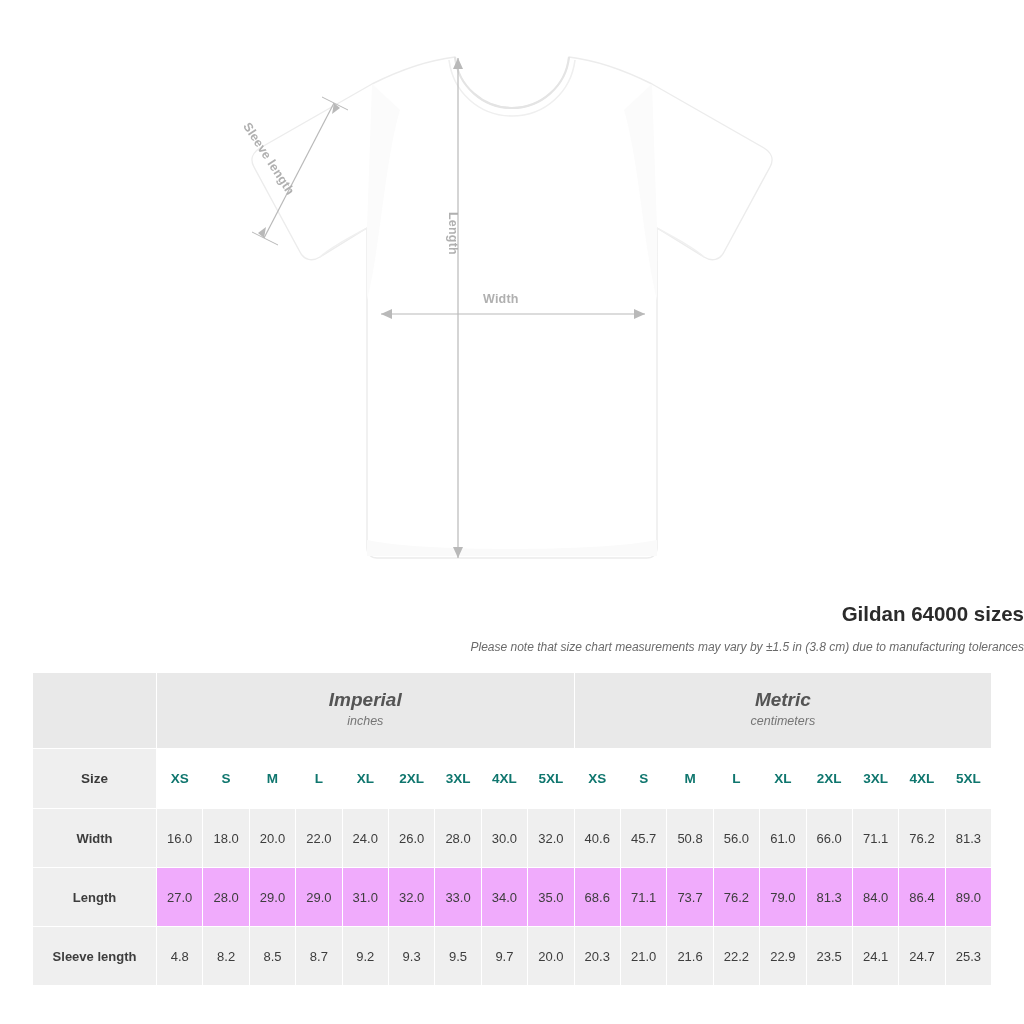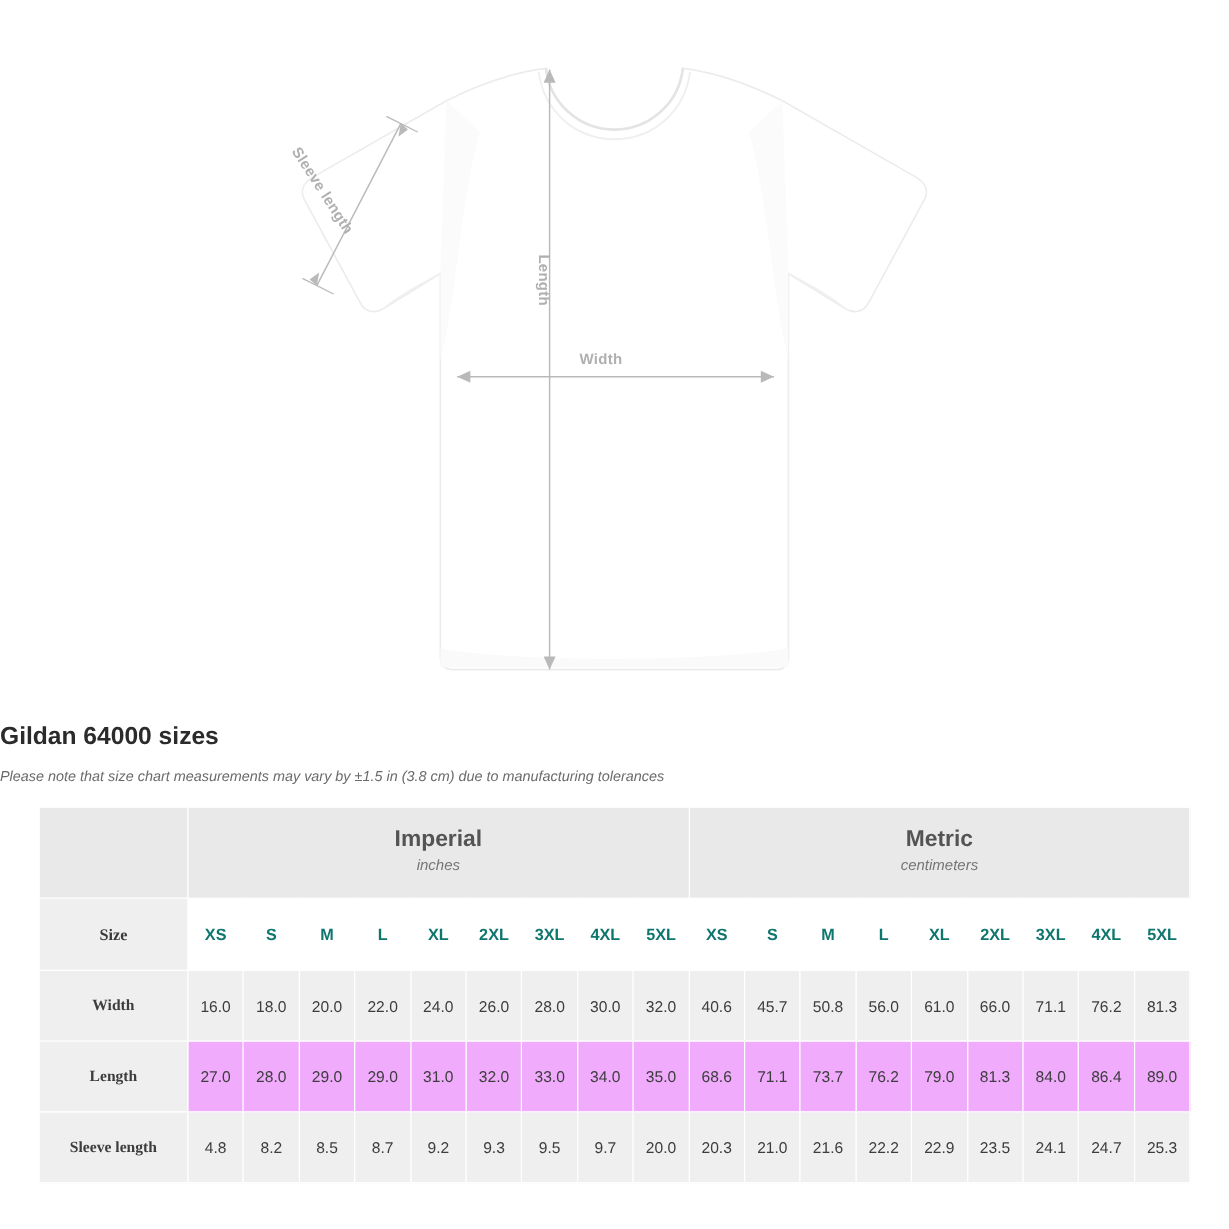"Gildan 64000 sizes" #title-block { text-align: left -> right }
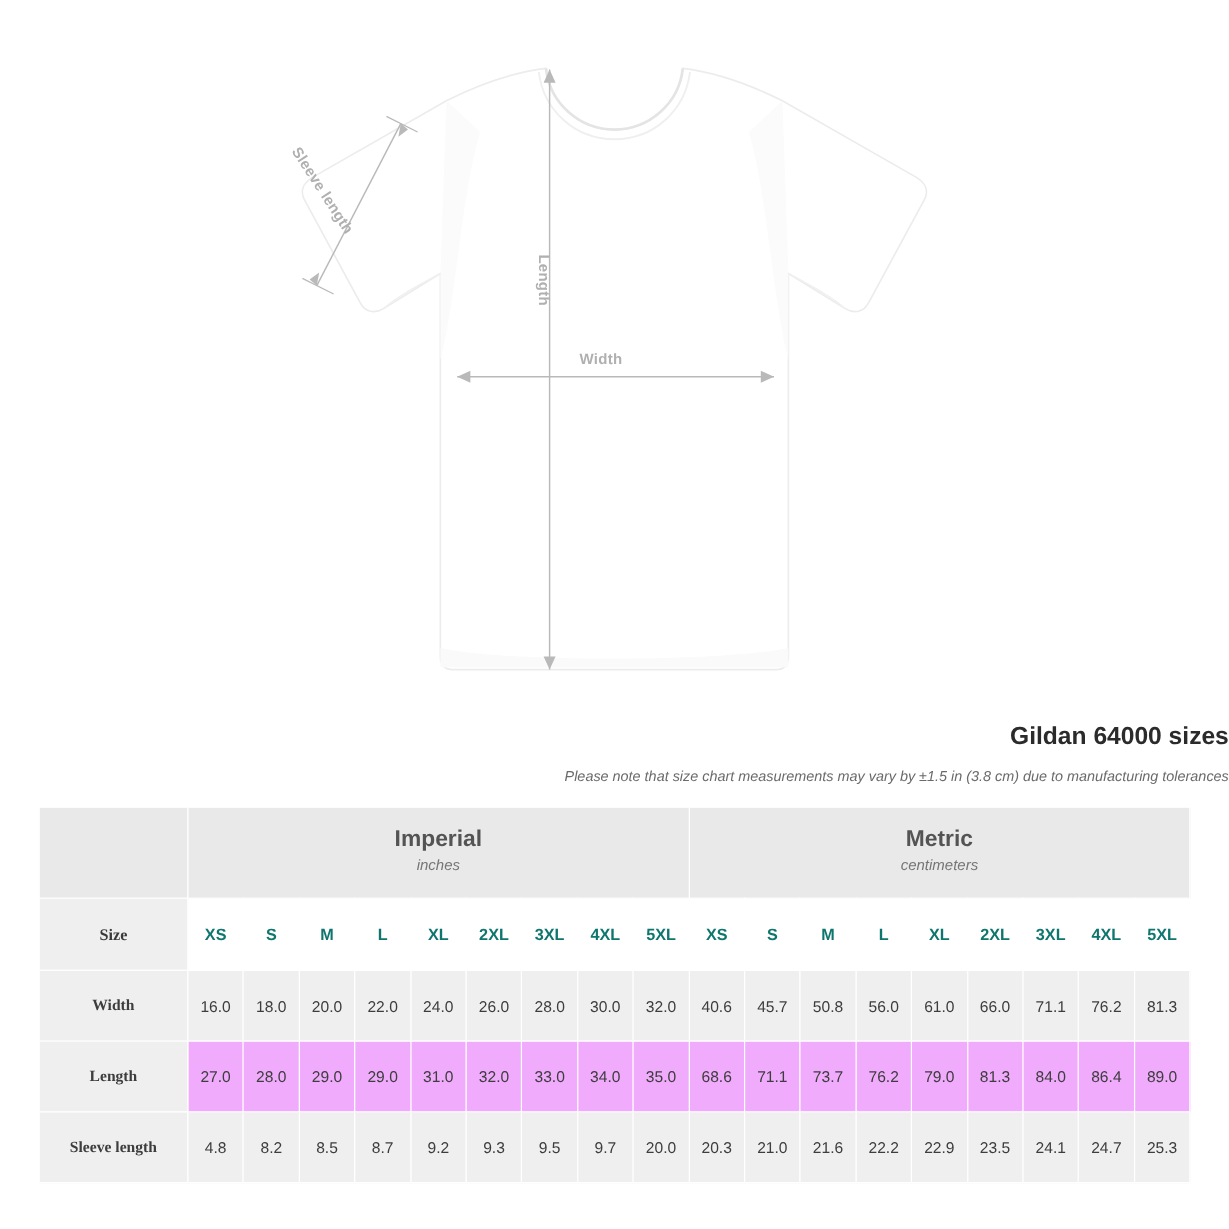"Imperial" .unit-name { font-style: none -> italic }
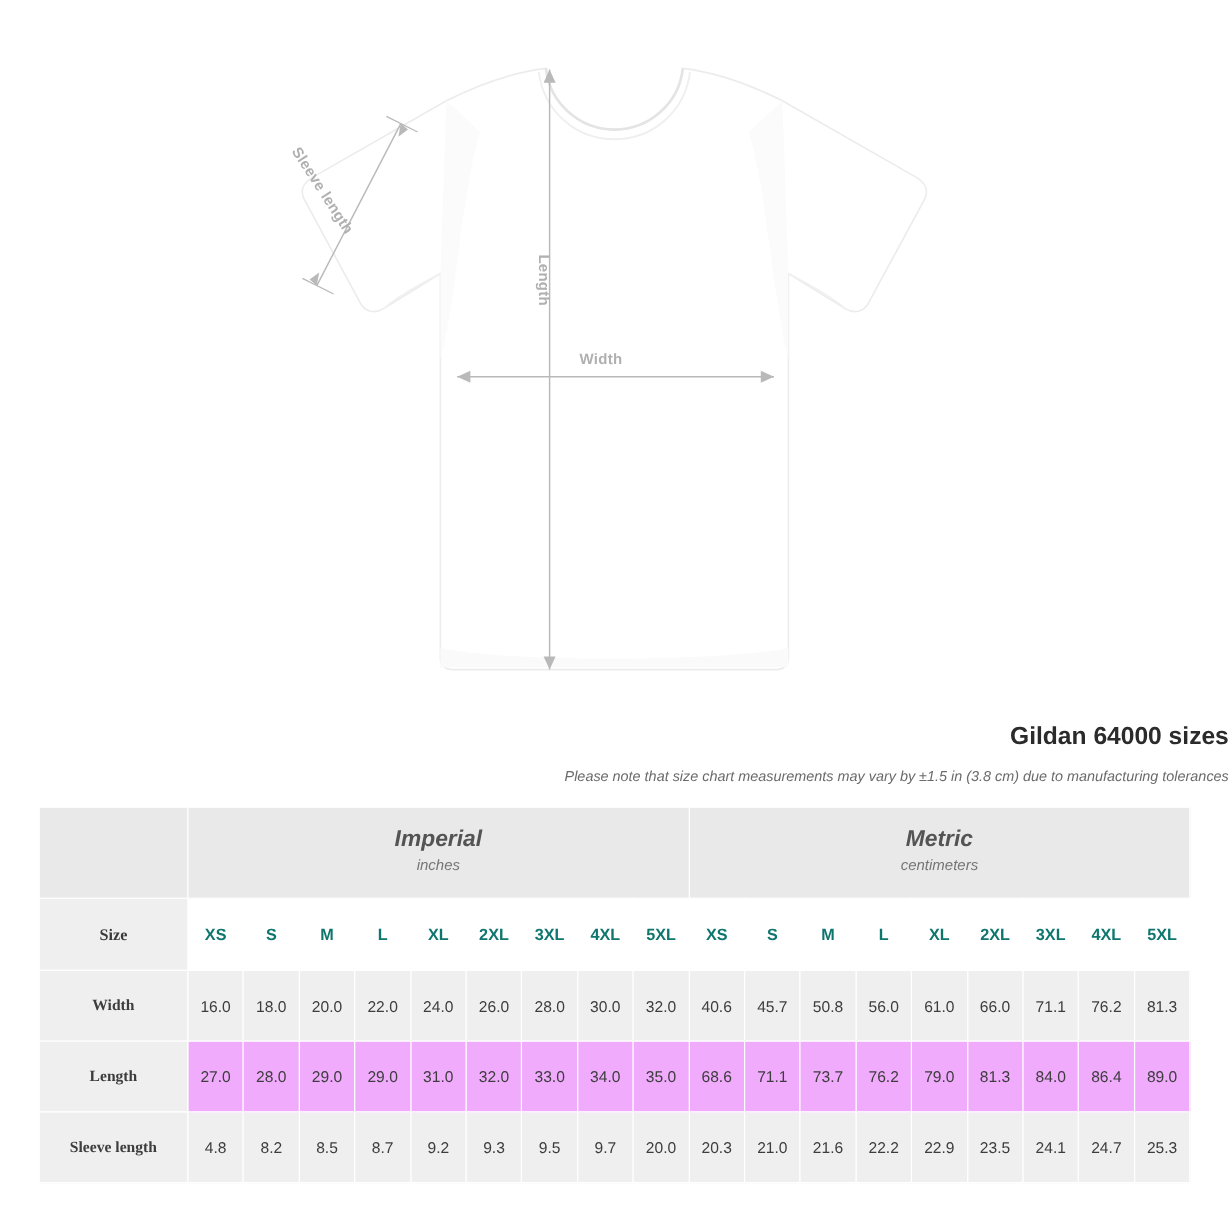"Size" td.rowhead { font-family: Liberation Serif, serif -> none }
